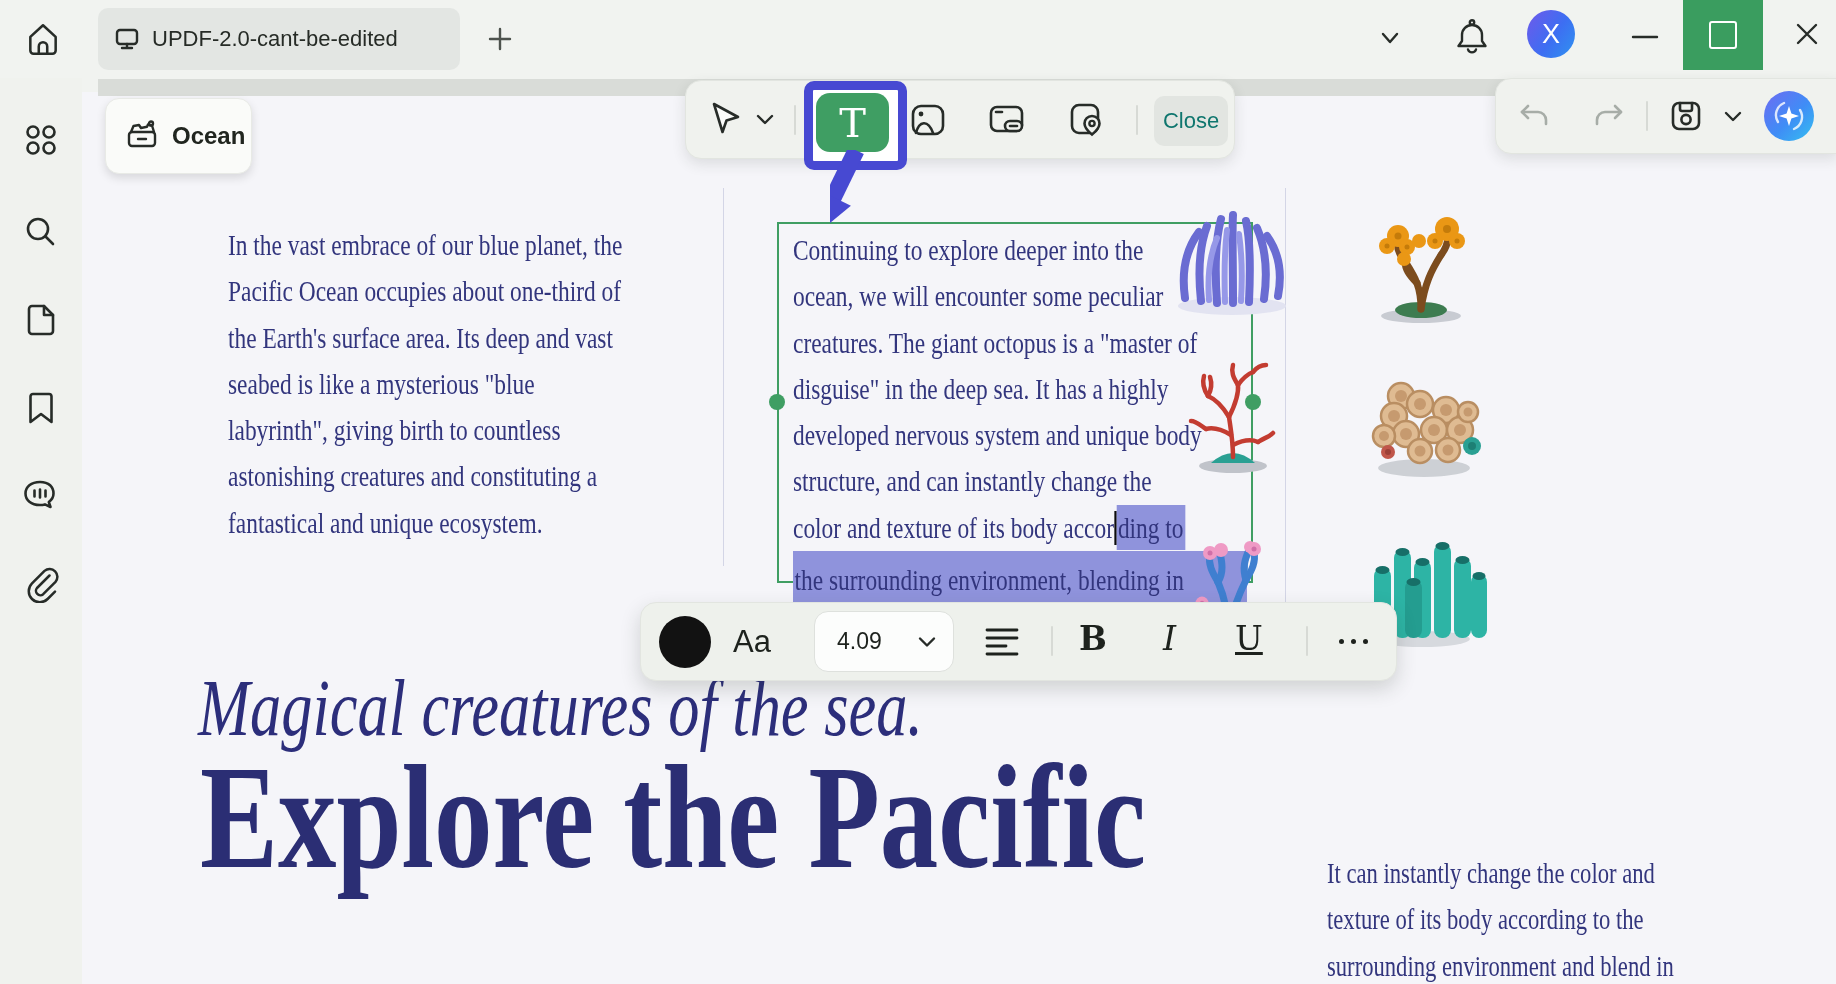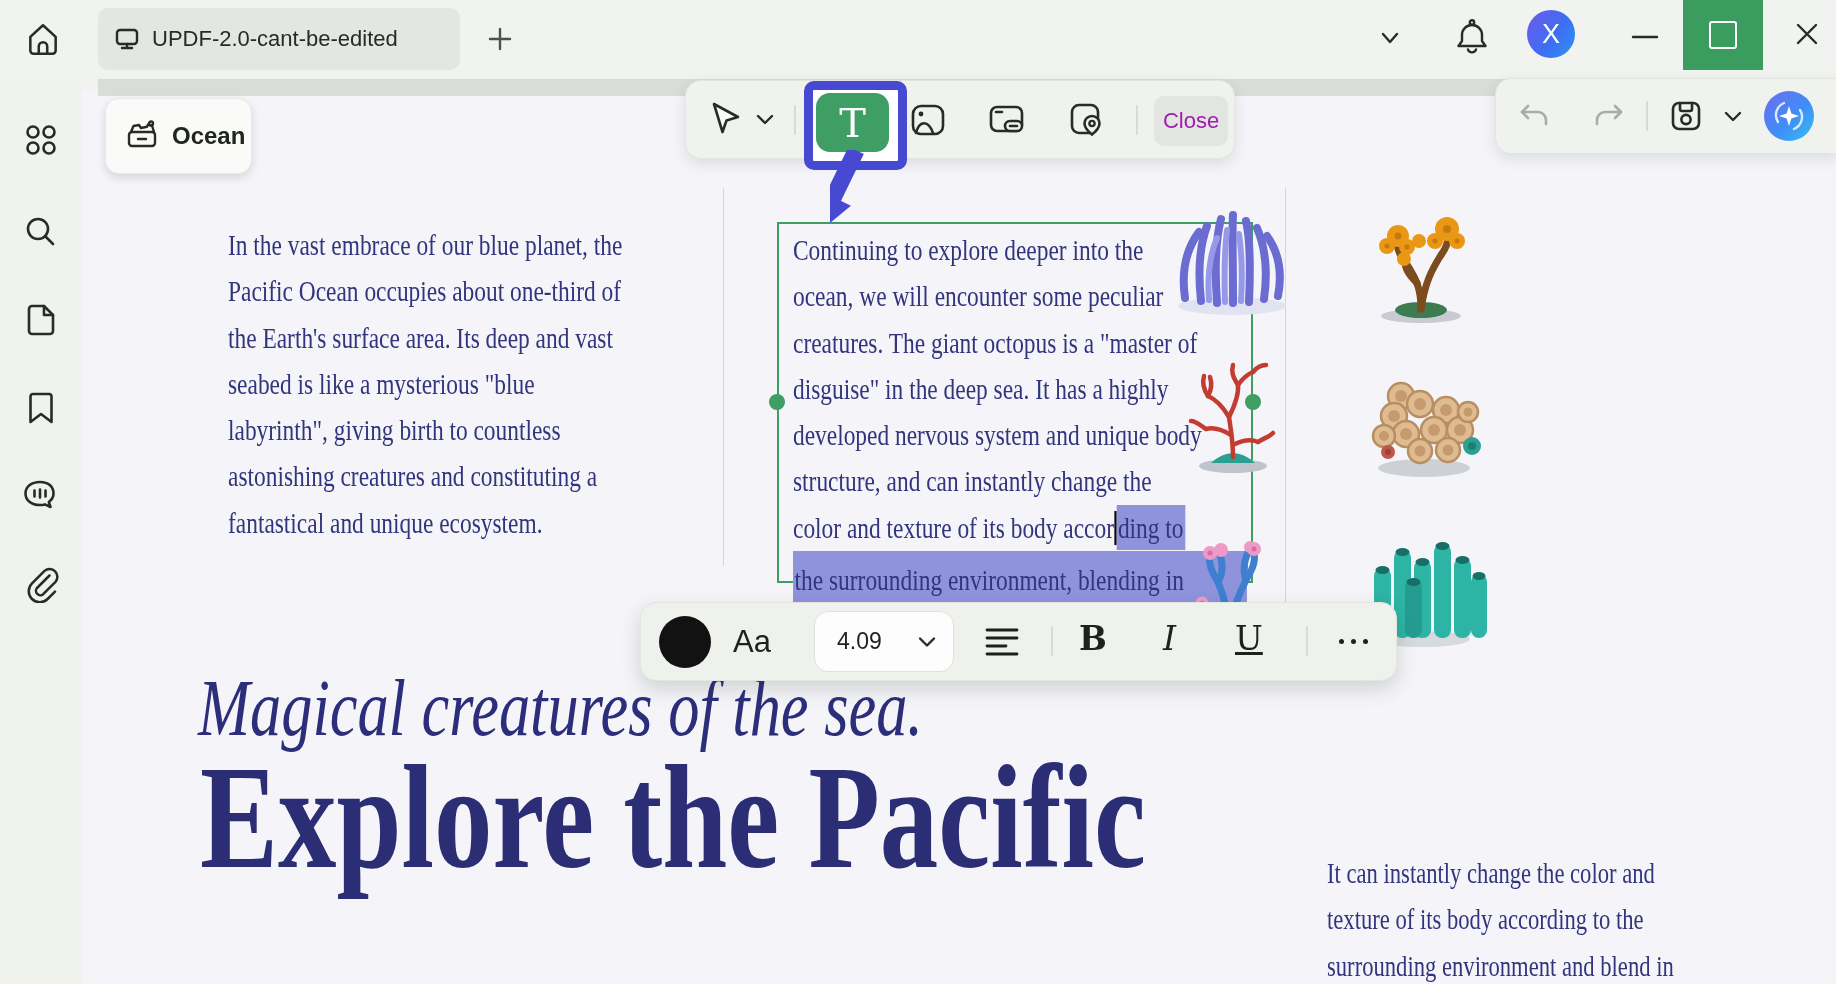"Close" .close-btn { color: #a21caf -> #0f766e }
